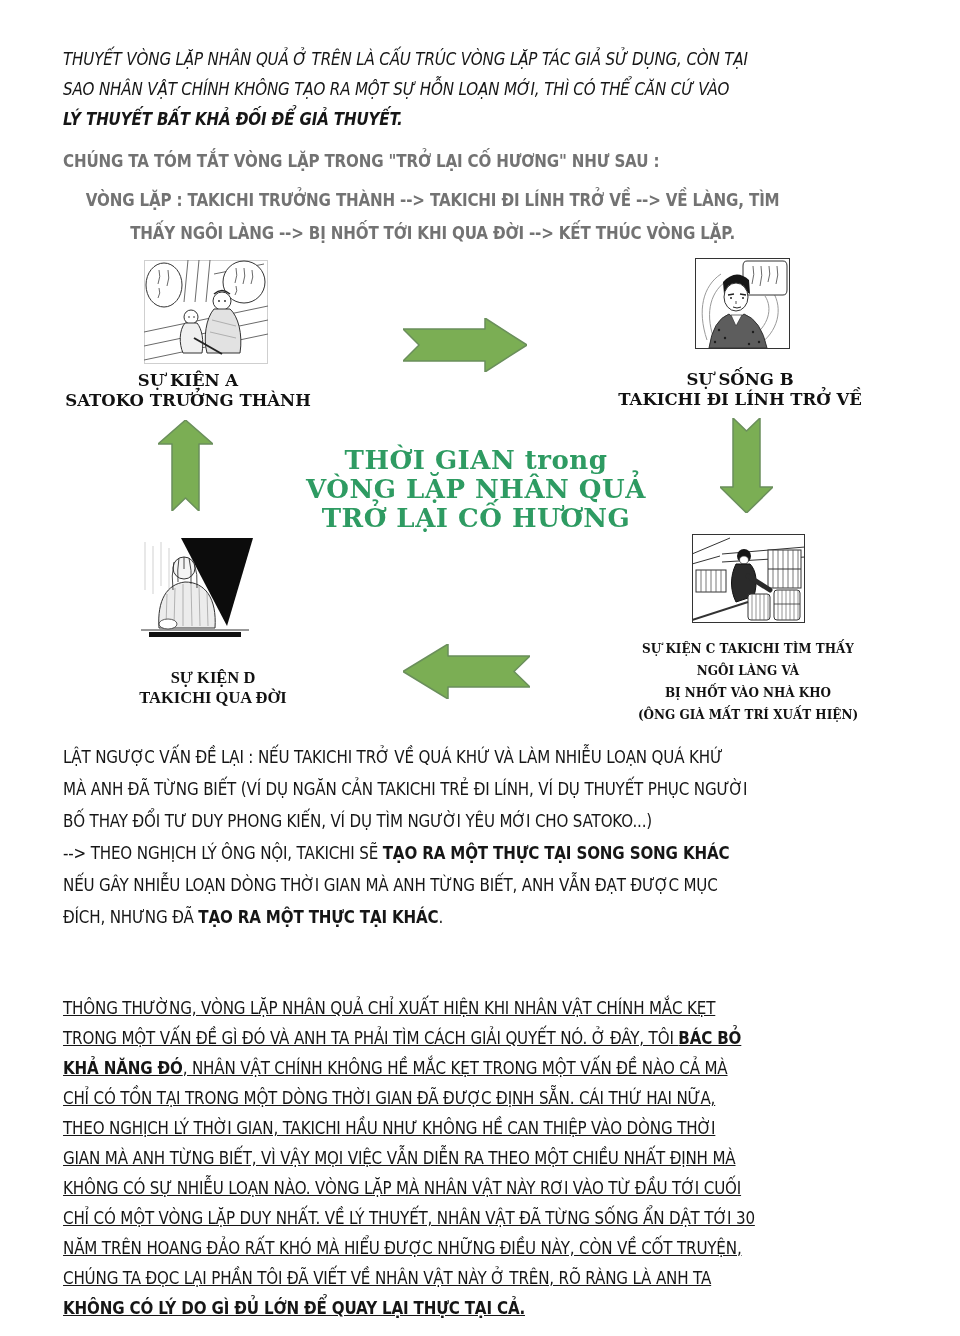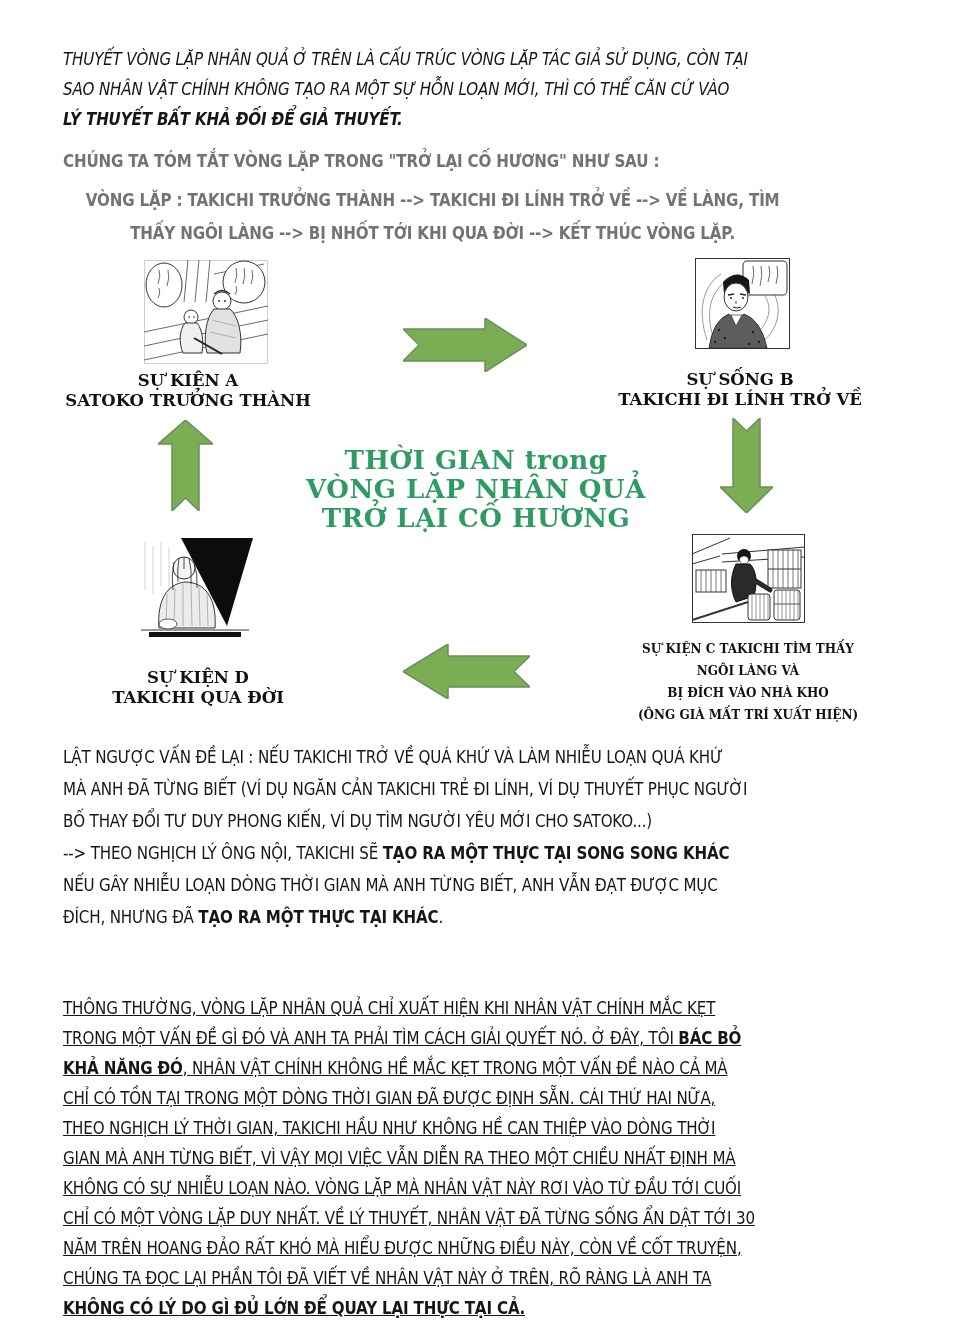"SỰ KIỆN D" div.abs { font-family: none -> Liberation Serif, serif; left: 96px -> 111px }
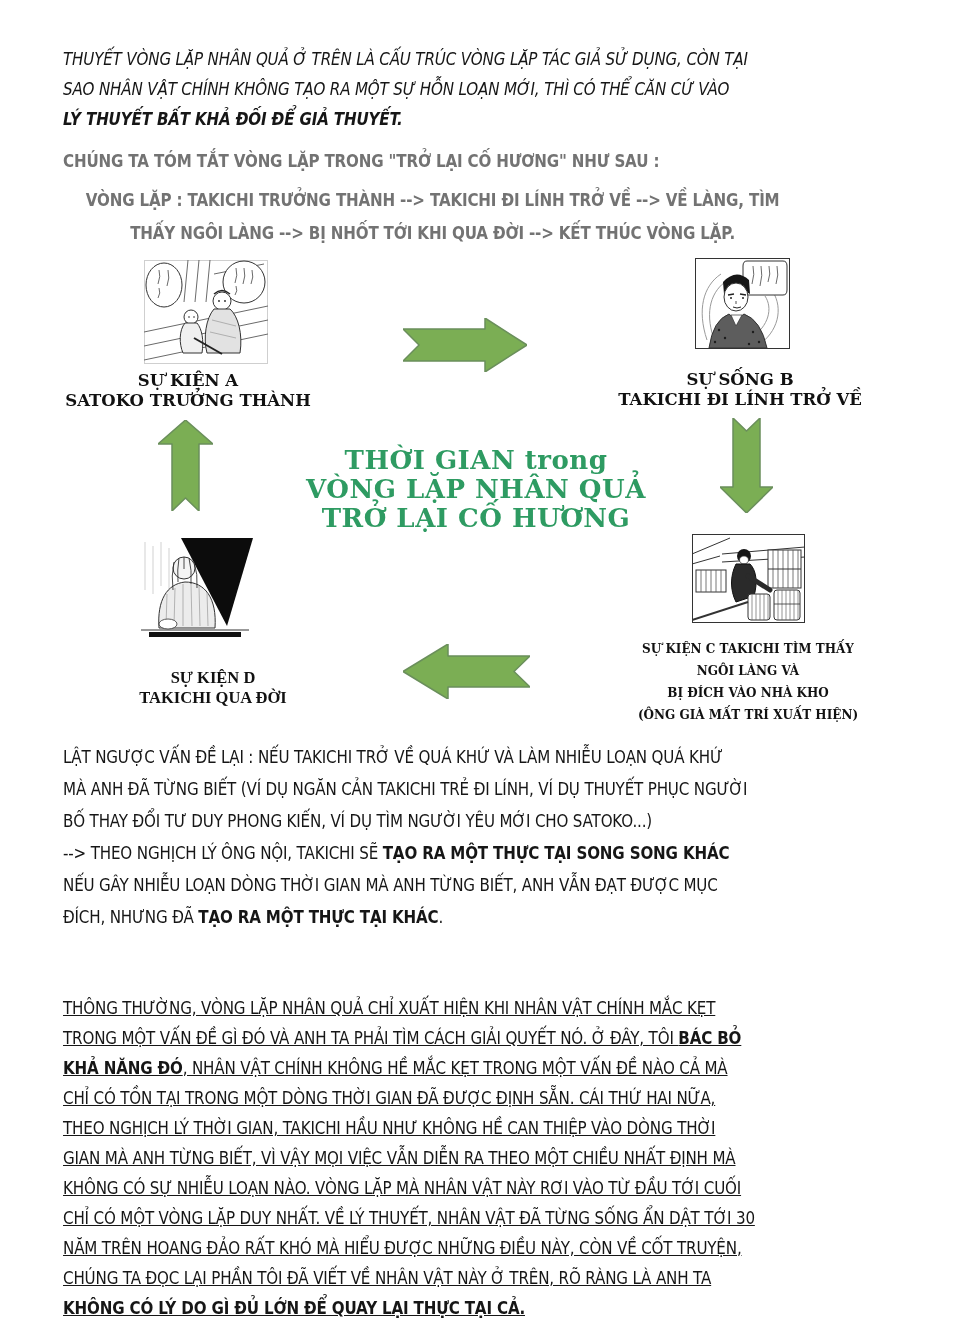"BỊ ĐÍCH VÀO NHÀ KHO" span { text: ĐÍCH -> NHỐT }
